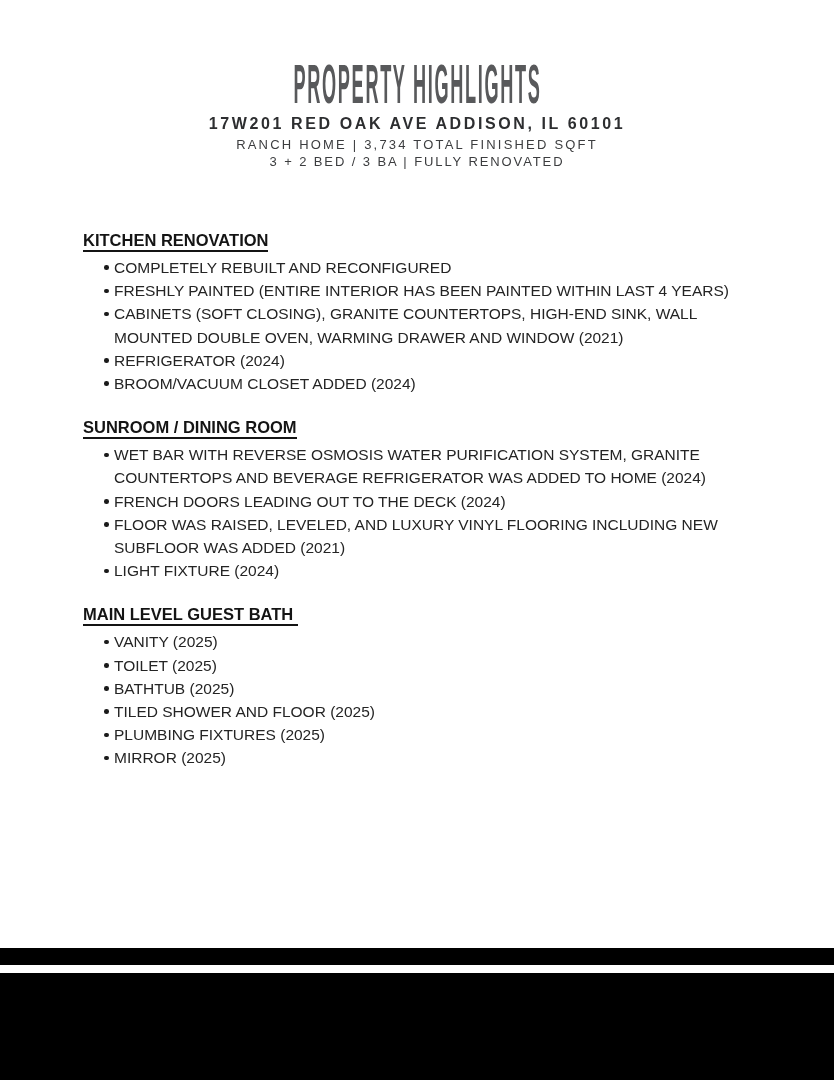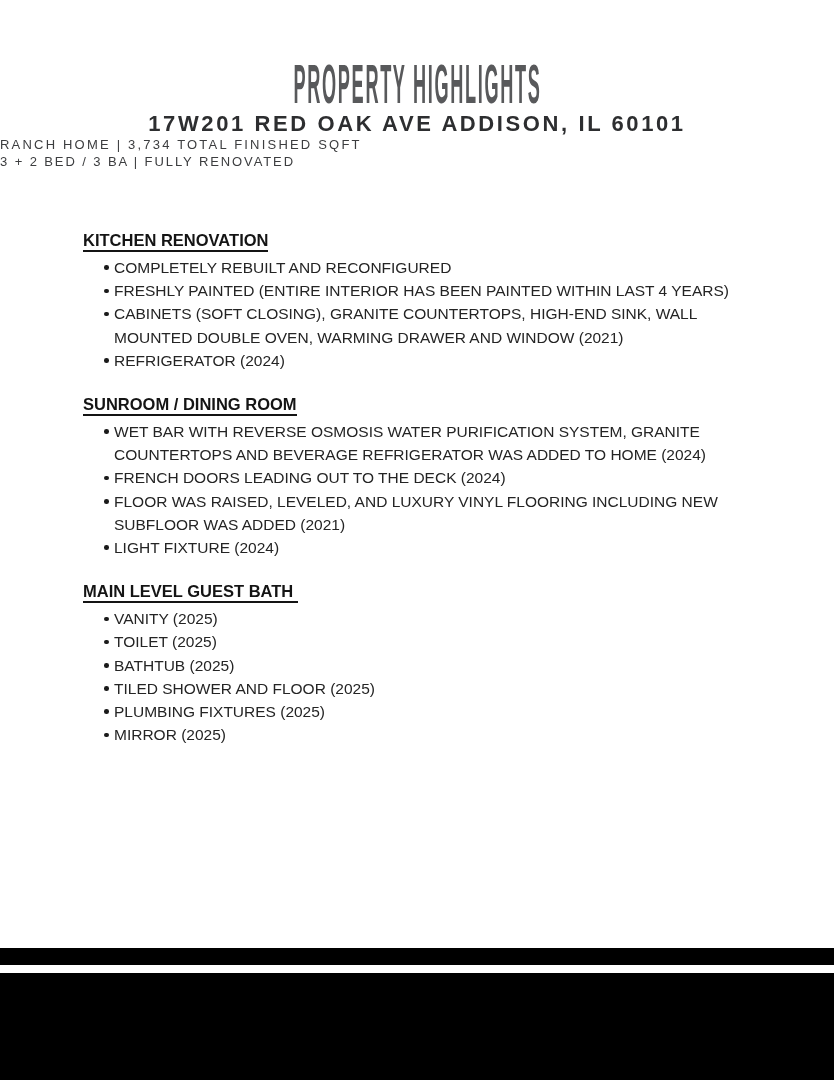"17W201 RED OAK AVE ADDISON," .address { font-size: 22px -> 16px }
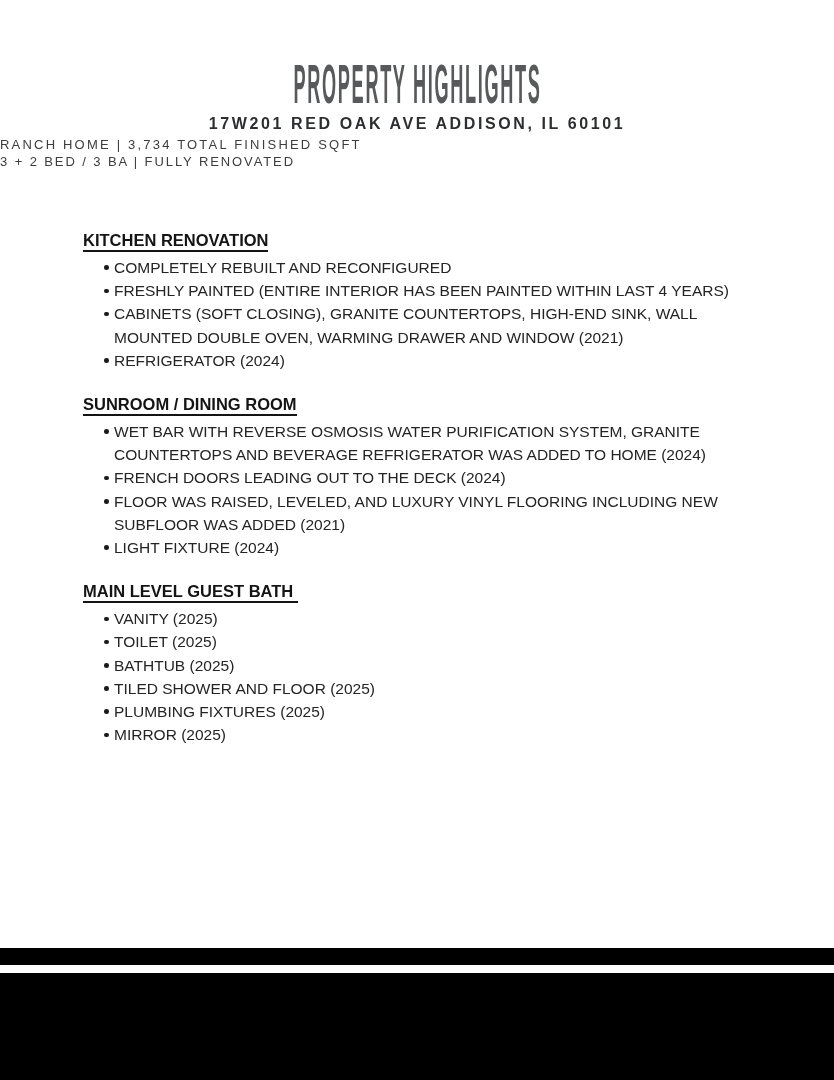"RANCH HOME | 3,734 TOTAL" .subline { text-align: left -> center }
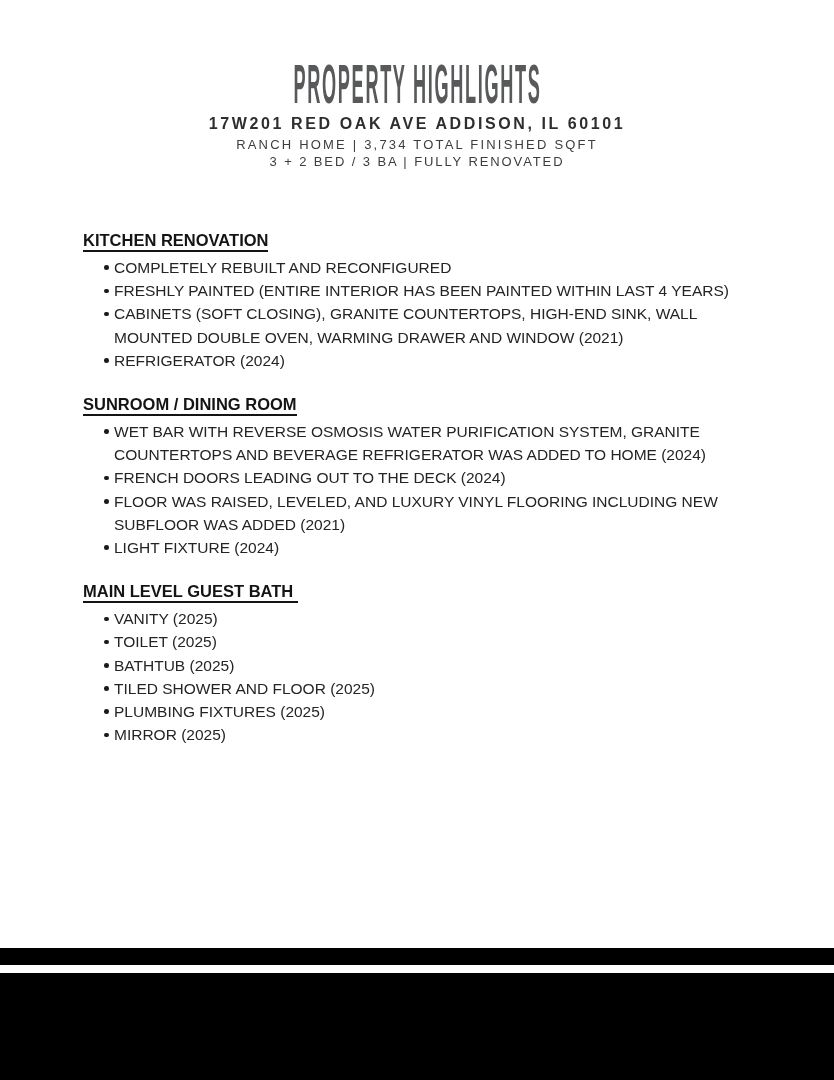"BROOM/VACUUM CLOSET ADDED (2024)" li { html: none -> <li>BROOM/VACUUM CLOSET ADDED (2024)</li> }
